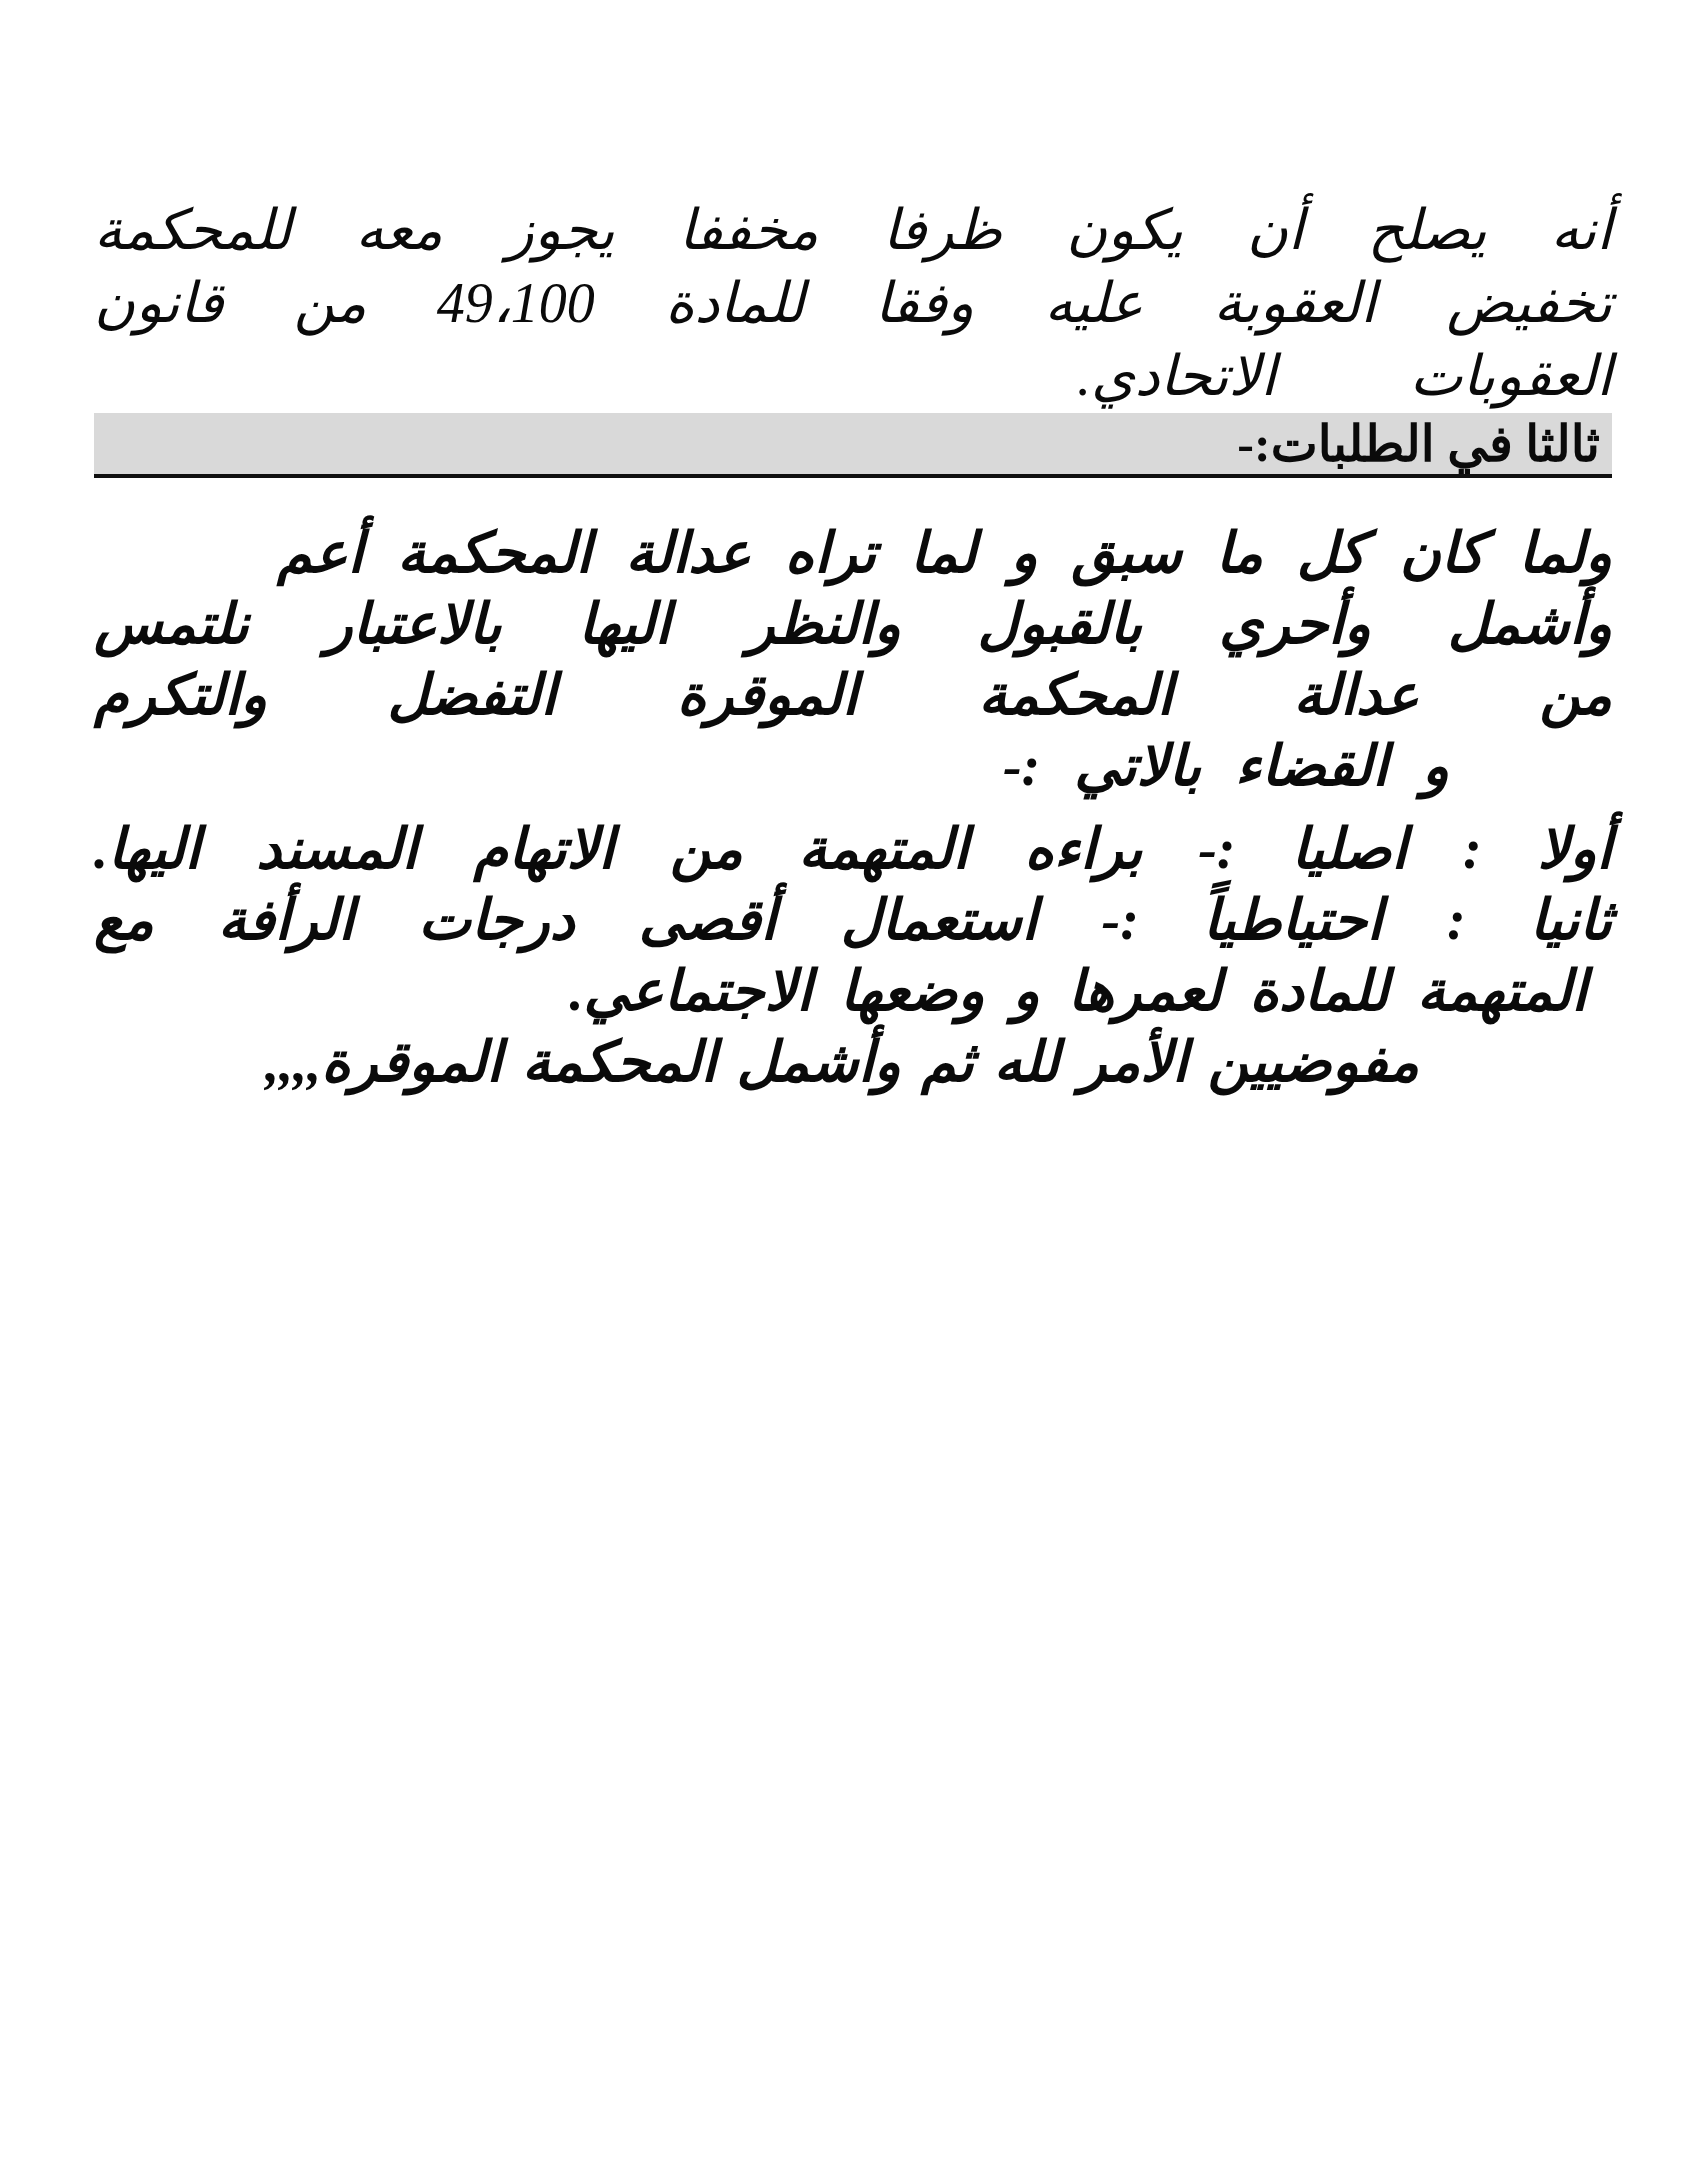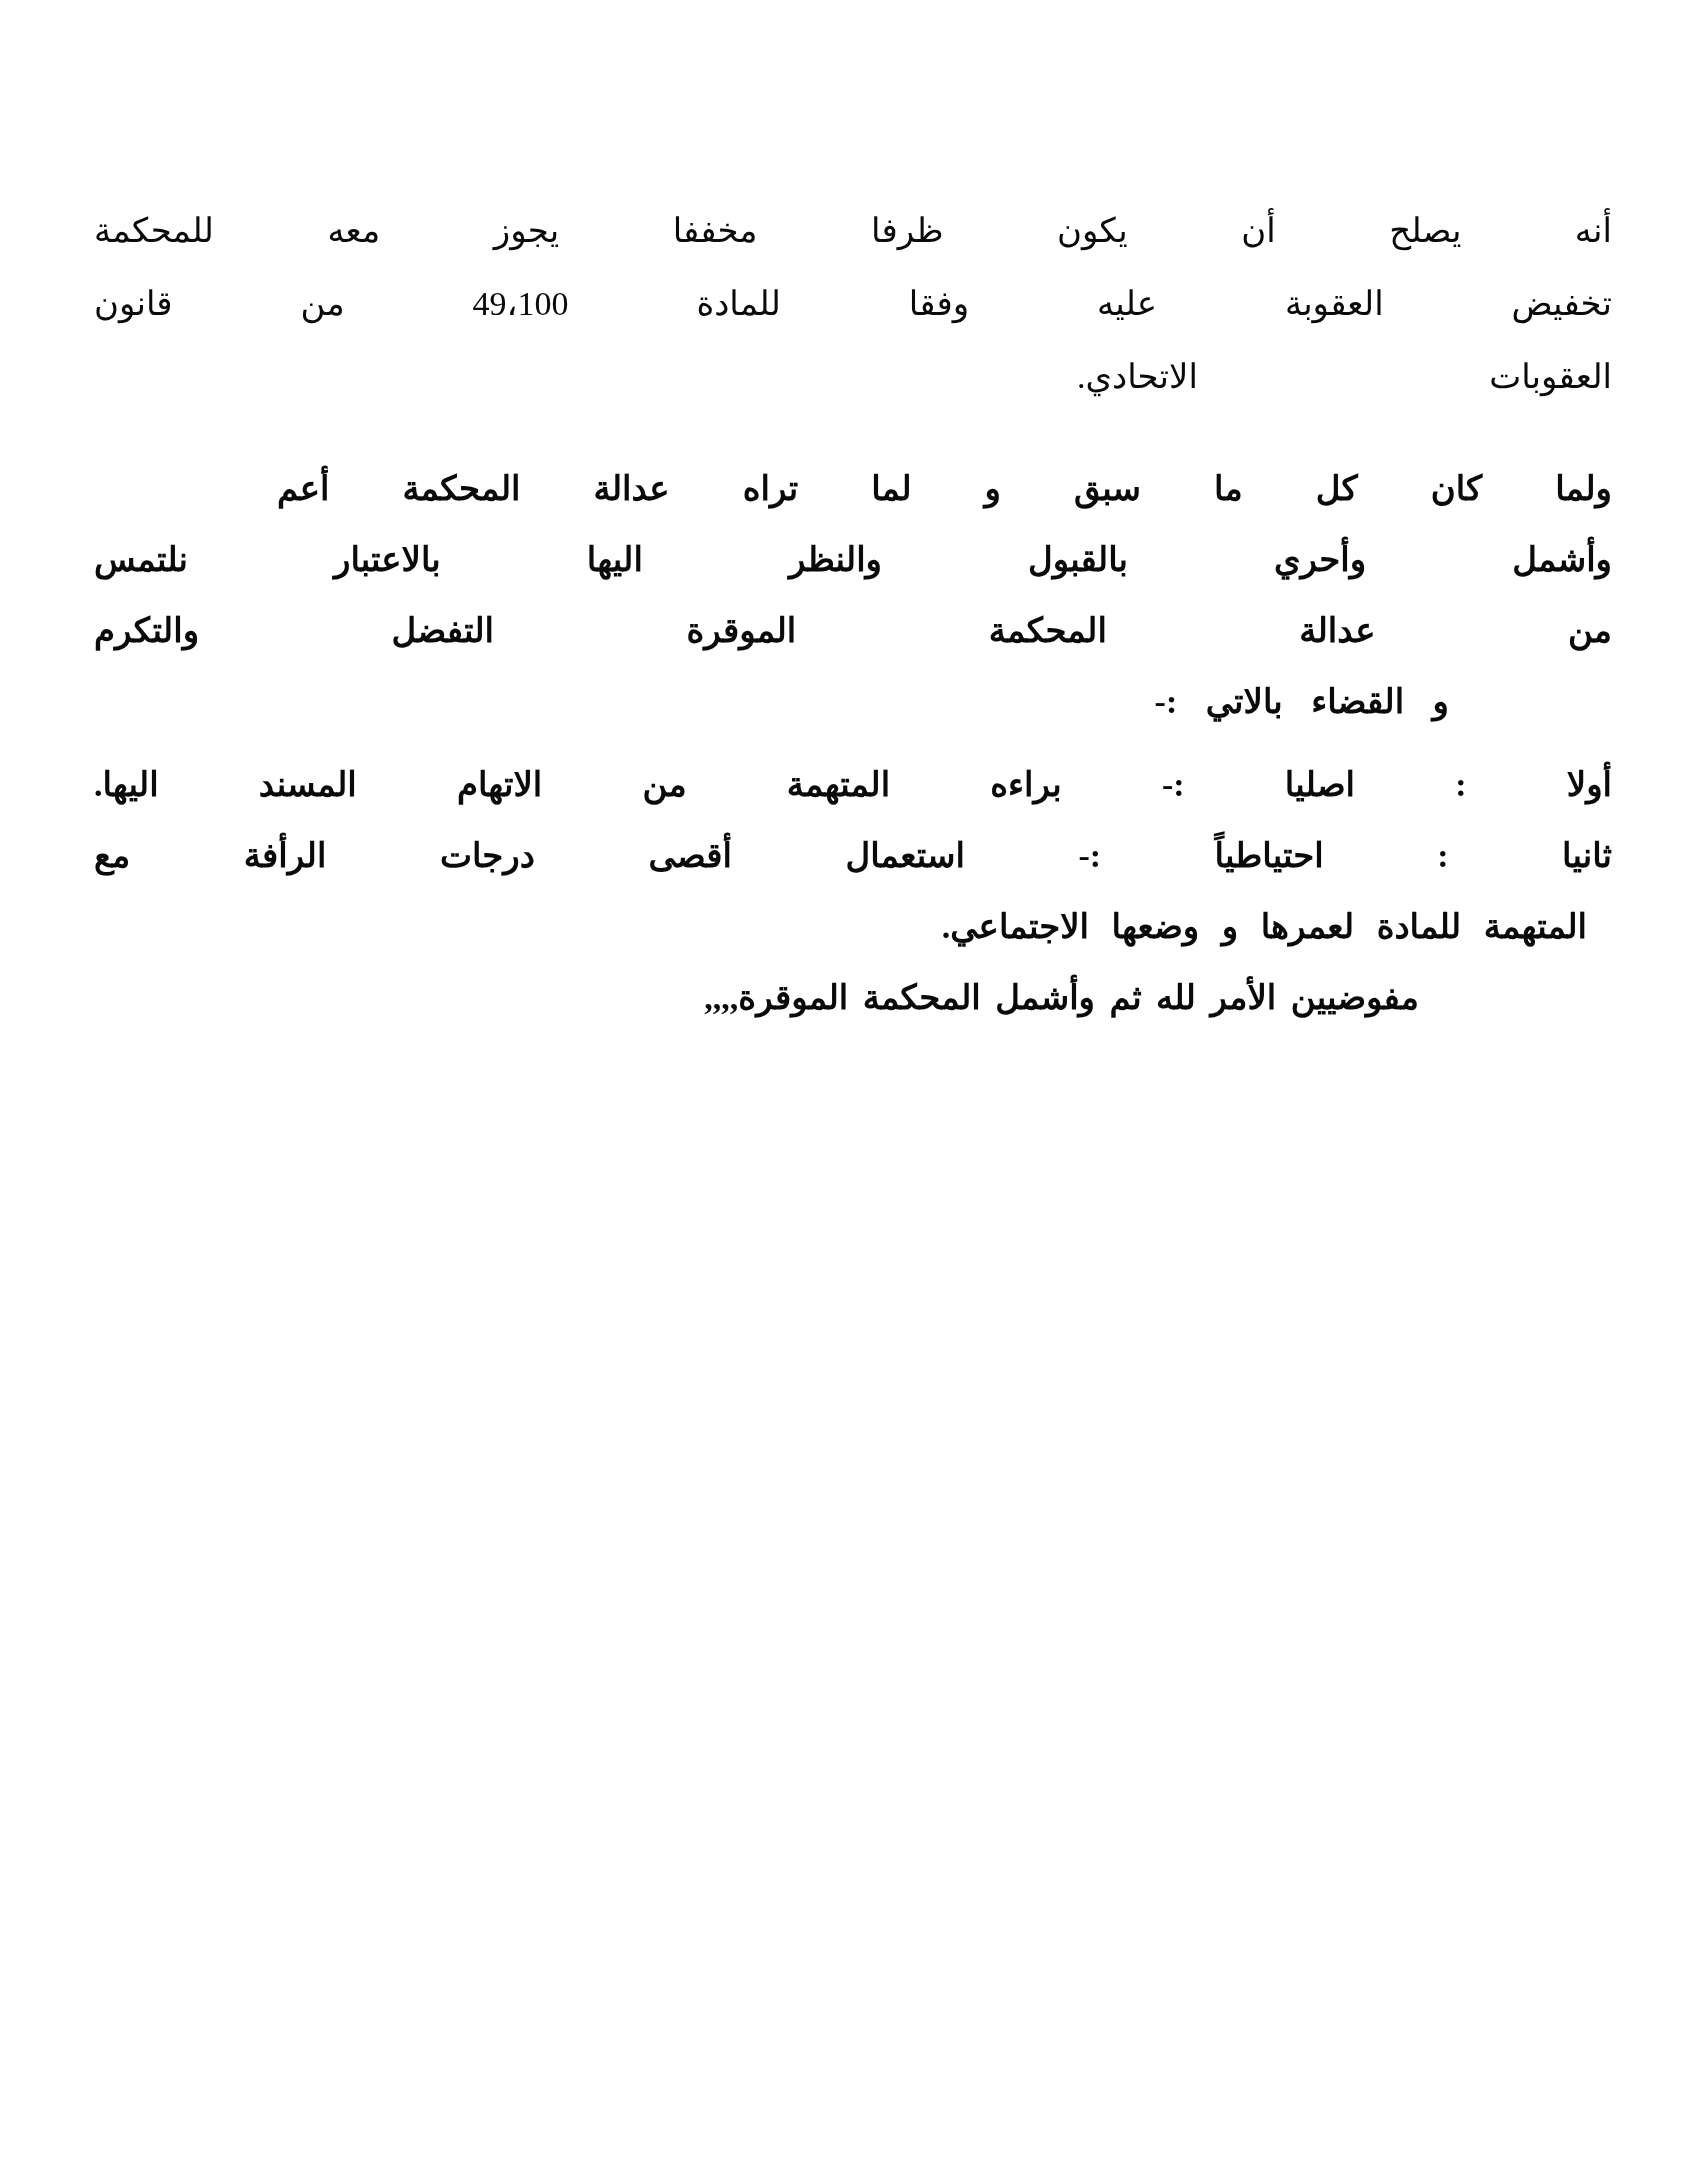"أنه يصلح أن يكون ظرفا" .line { font-size: 34px -> 56px; font-style: none -> italic }
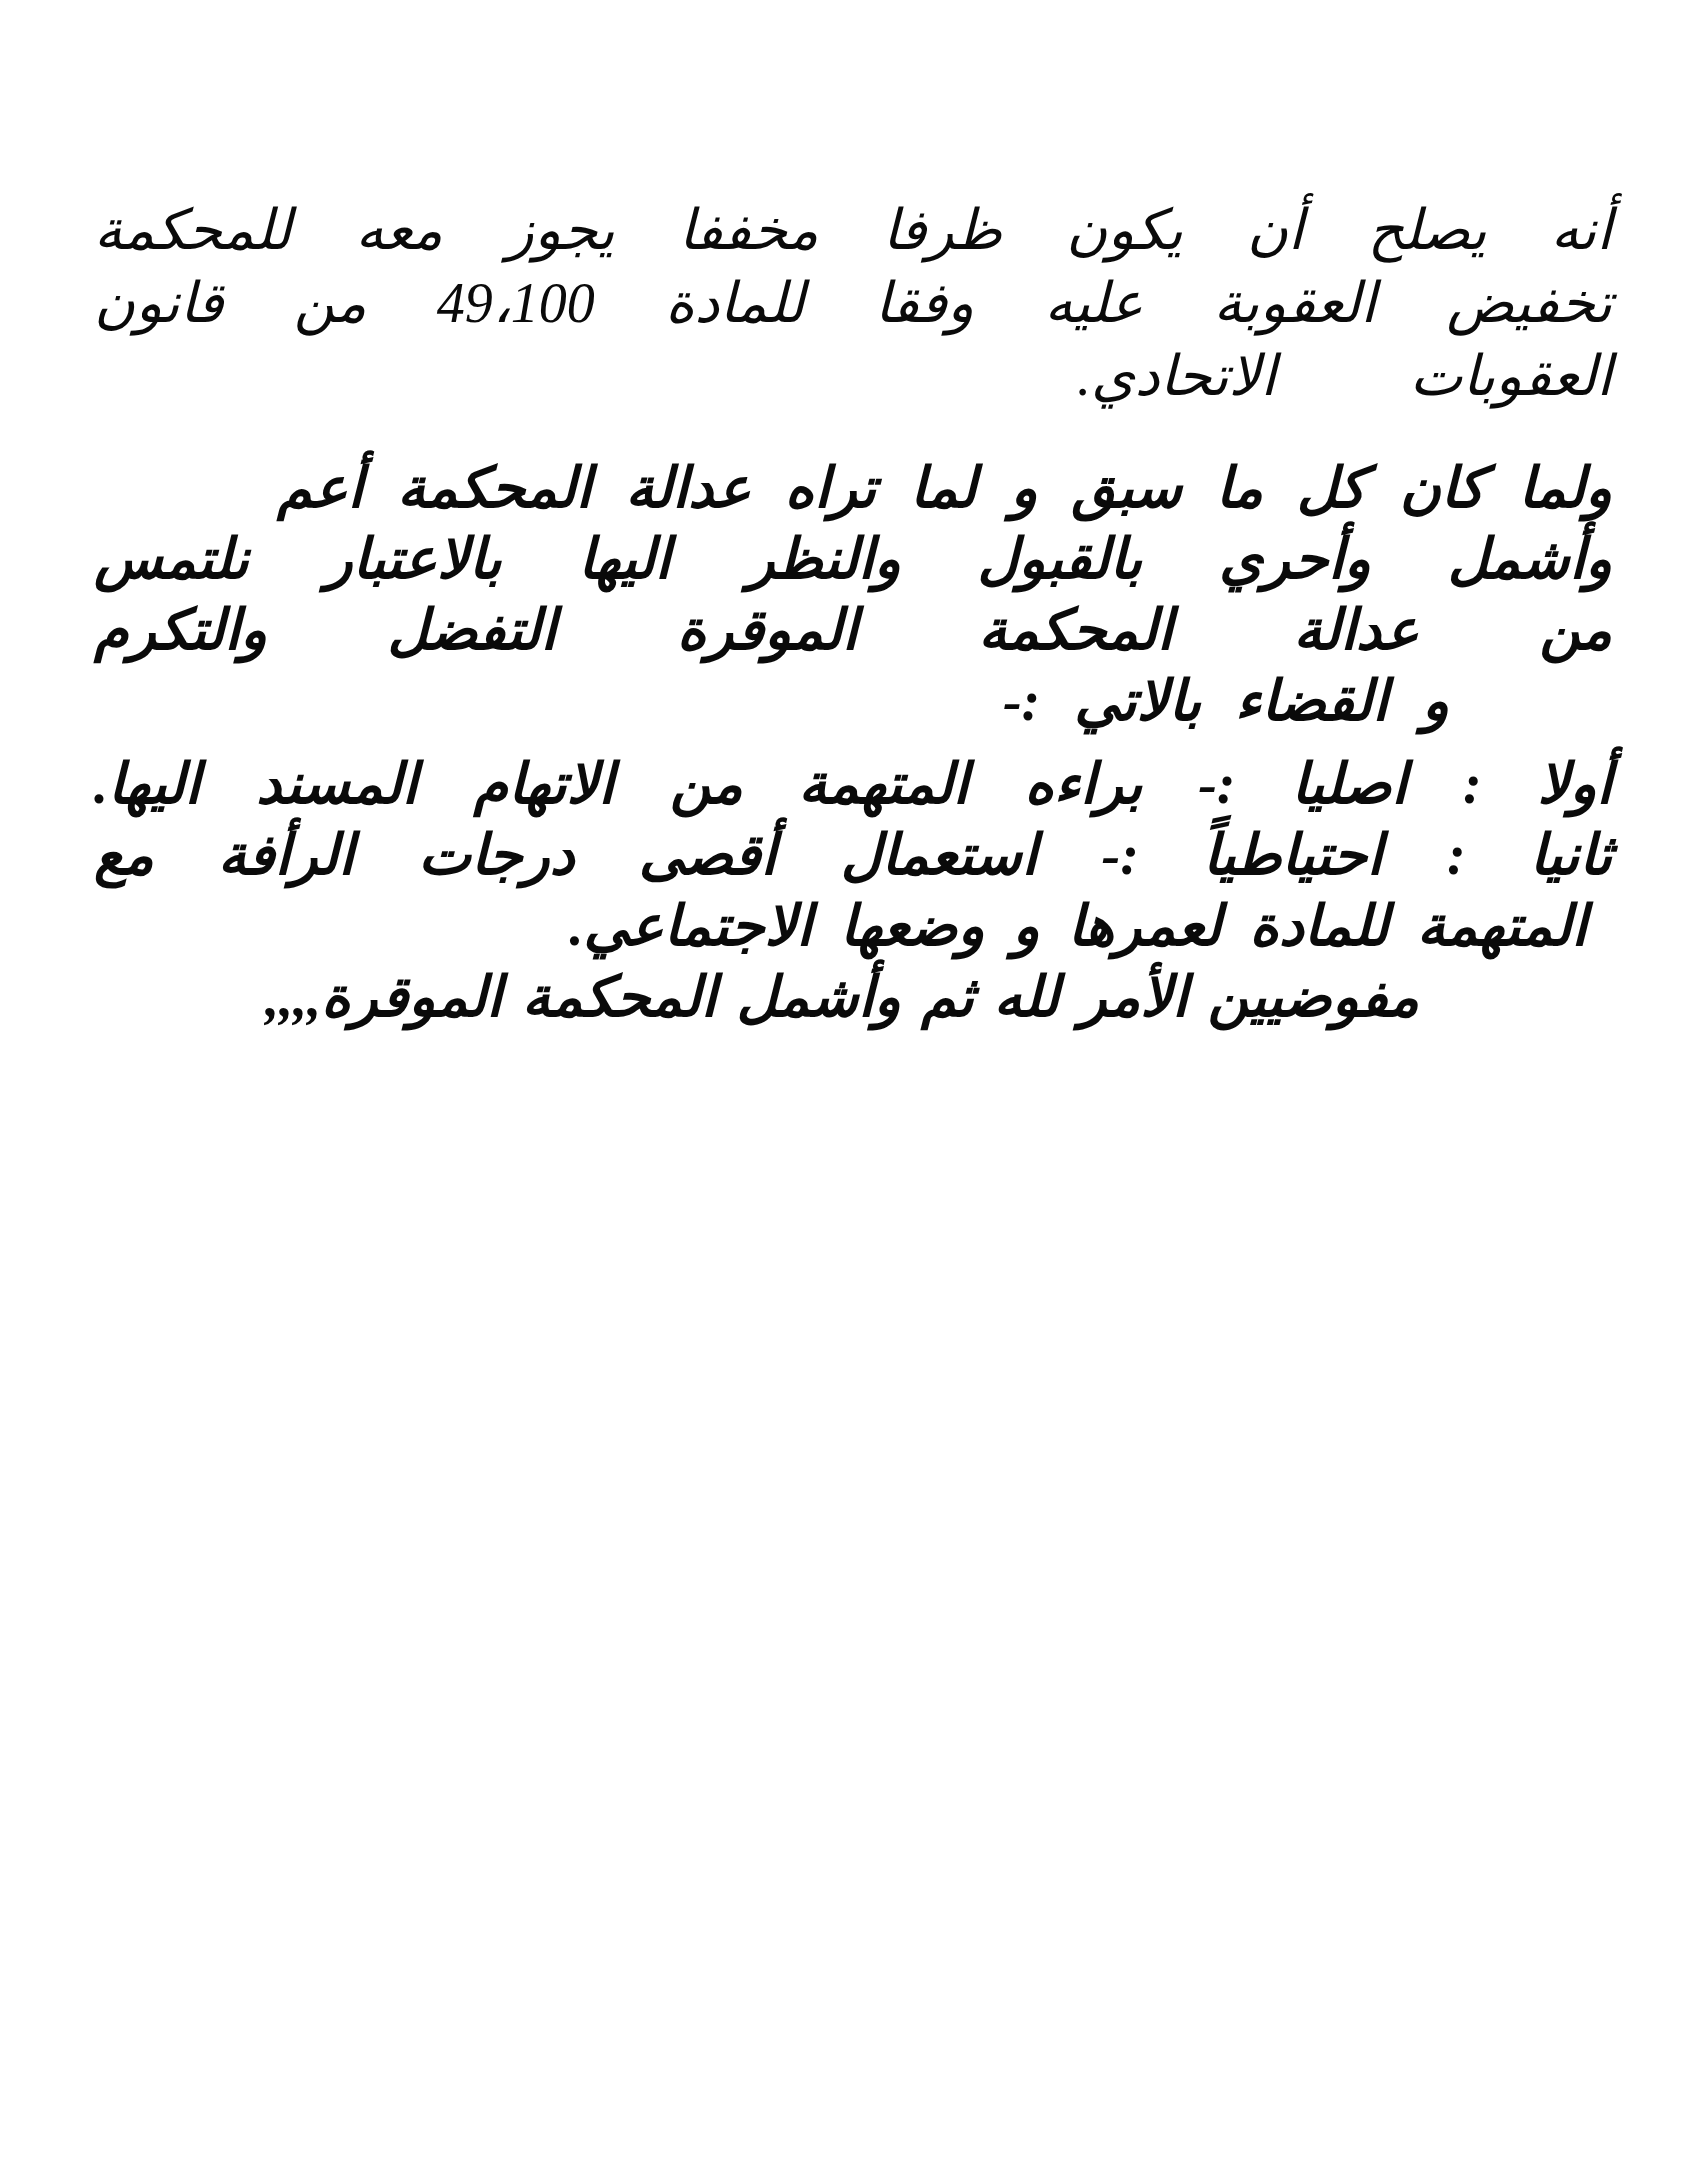"ثالثا في الطلبات:-" div.heading-bar { html: none -> <div> <span>ثالثا في الطلبات:-</span> </div> }
